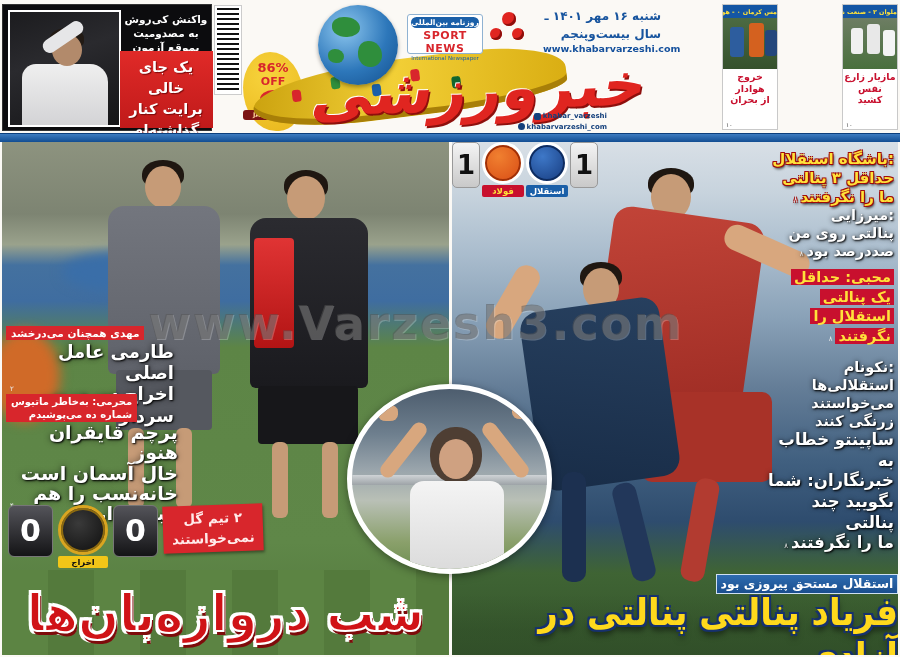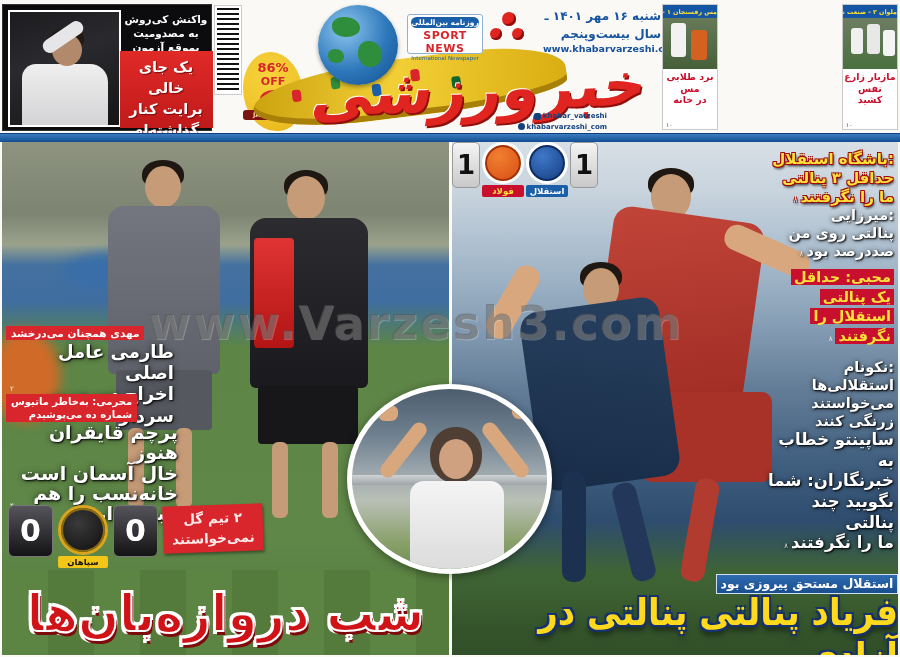"برد طلایی" div.panel { html: <div> <div>مس رفسنجان ۱ - تراکتور ۰</div> <div> <span></span> <span></span> </div> <div>برد طلایی مس در خانه</div> <div>۱۰</div> </div> -> none }
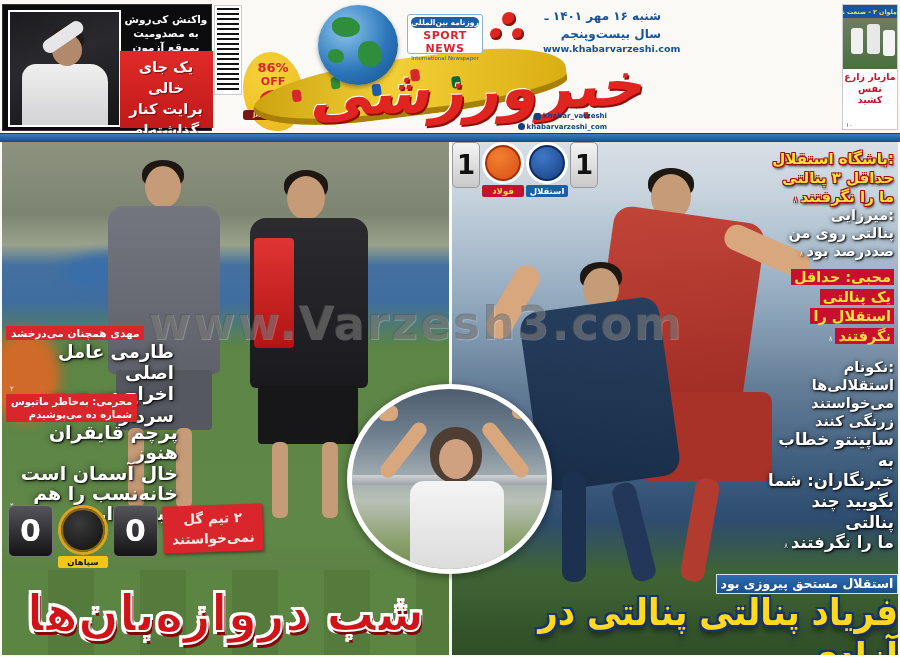"خروج" div.panel { html: none -> <div> <div>مس کرمان ۰ - هوادار ۱</div> <div> <span></span> <span></span> <span></span> </div> <div>خروج هوادار از بحران</div> <div>۱۰</div> </div> }
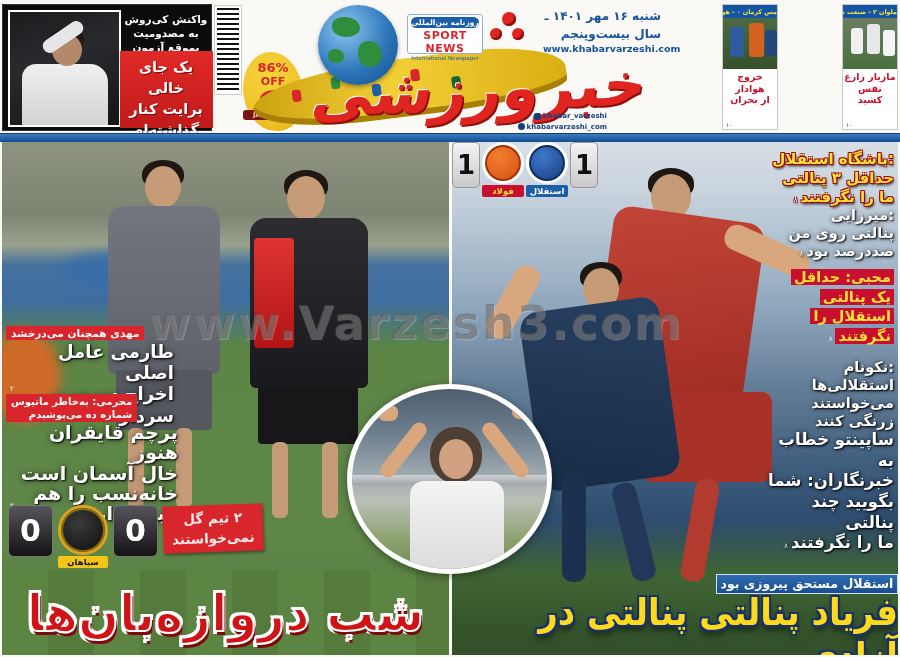"سپاهان" div.team-label { text: سپاهان -> اخراج }
